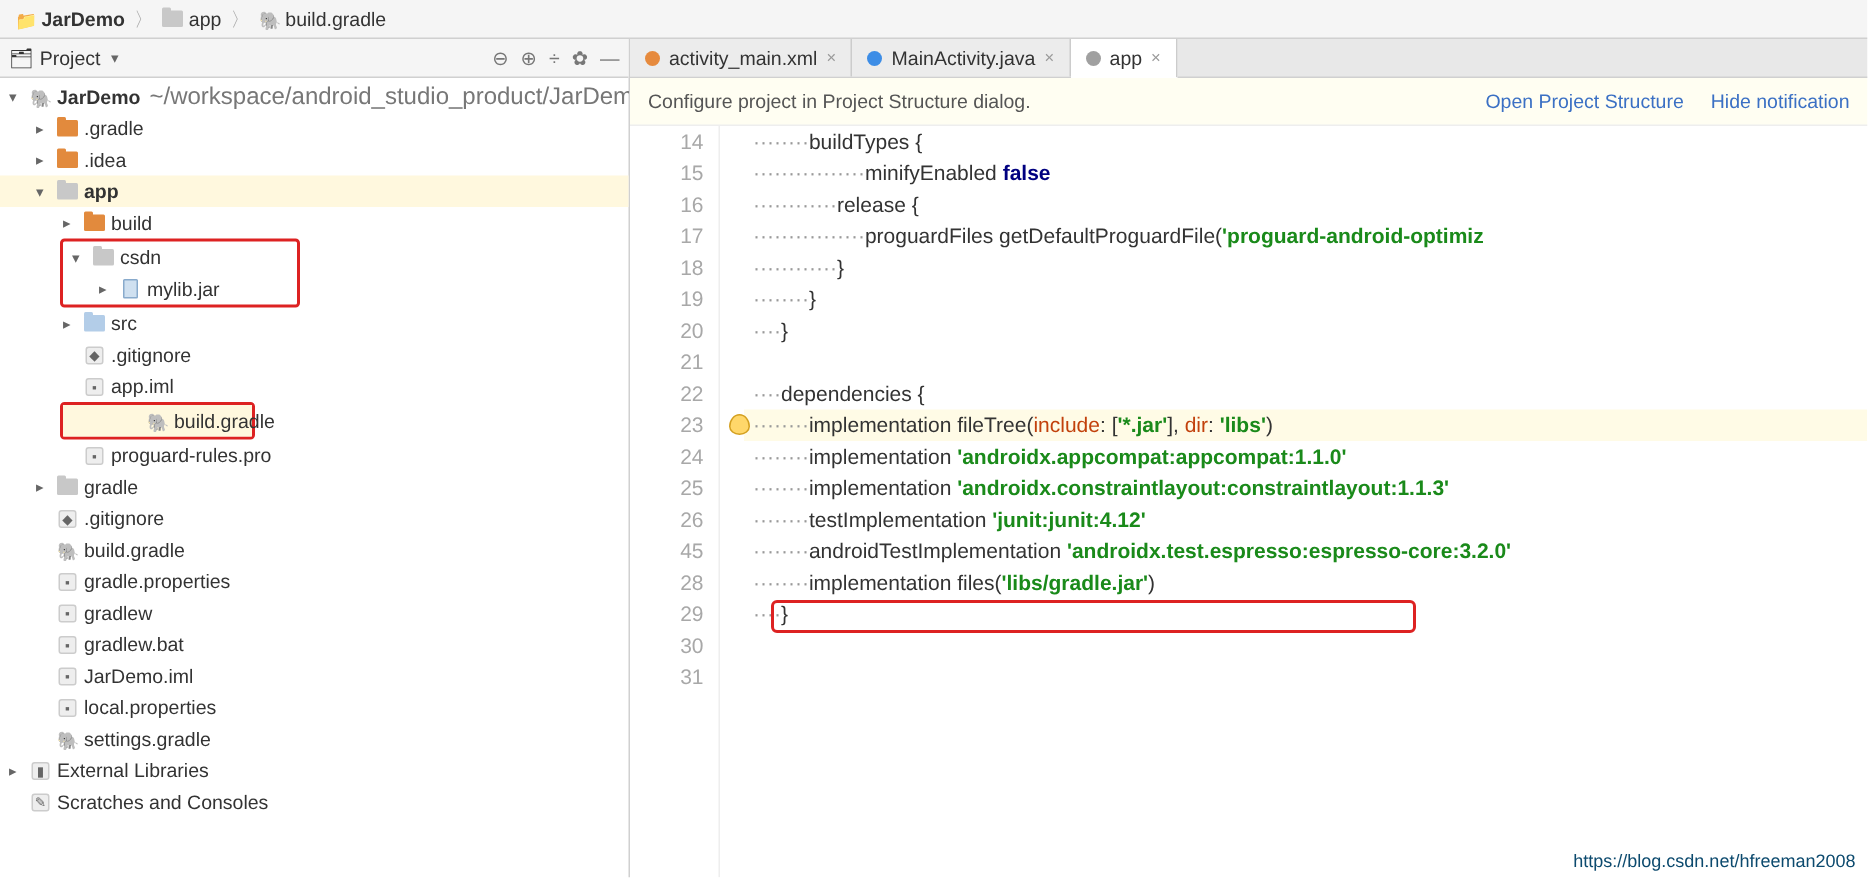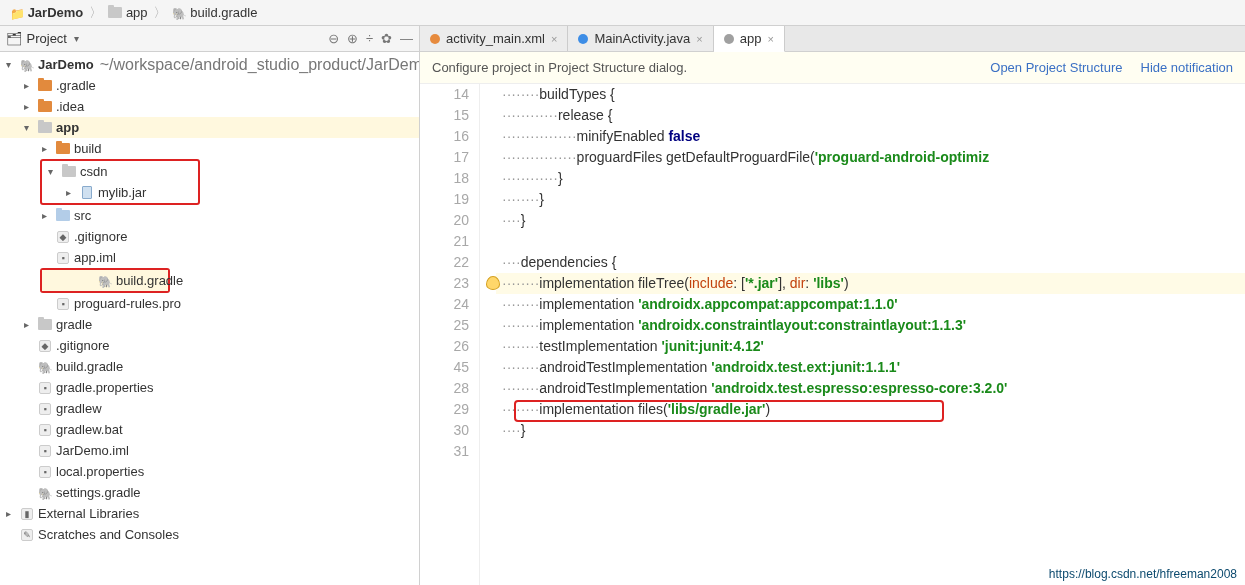"············release {" div.line { order: before "················minifyEnabled false" -> after "················minifyEnabled false" }
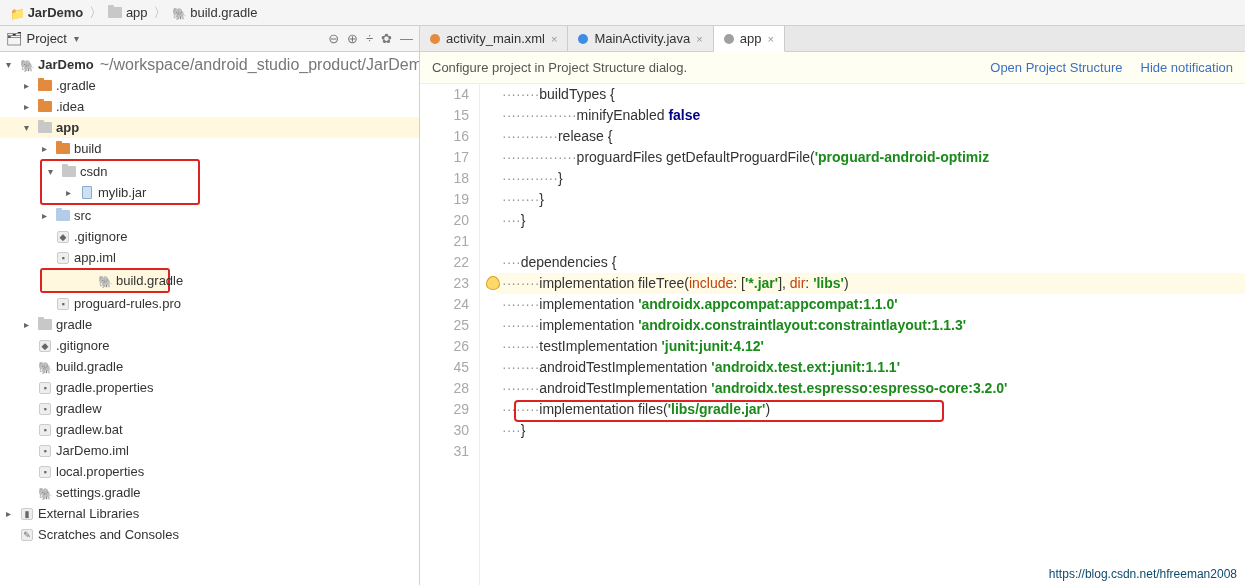"········androidTestImplementation 'androidx.test.ext:junit:1.1.1'" div.line { html: <div><span>········</span>androidTestImplementation&nbsp;<span>'androidx.test.ext:junit:1.1.1'</span></div> -> none }
